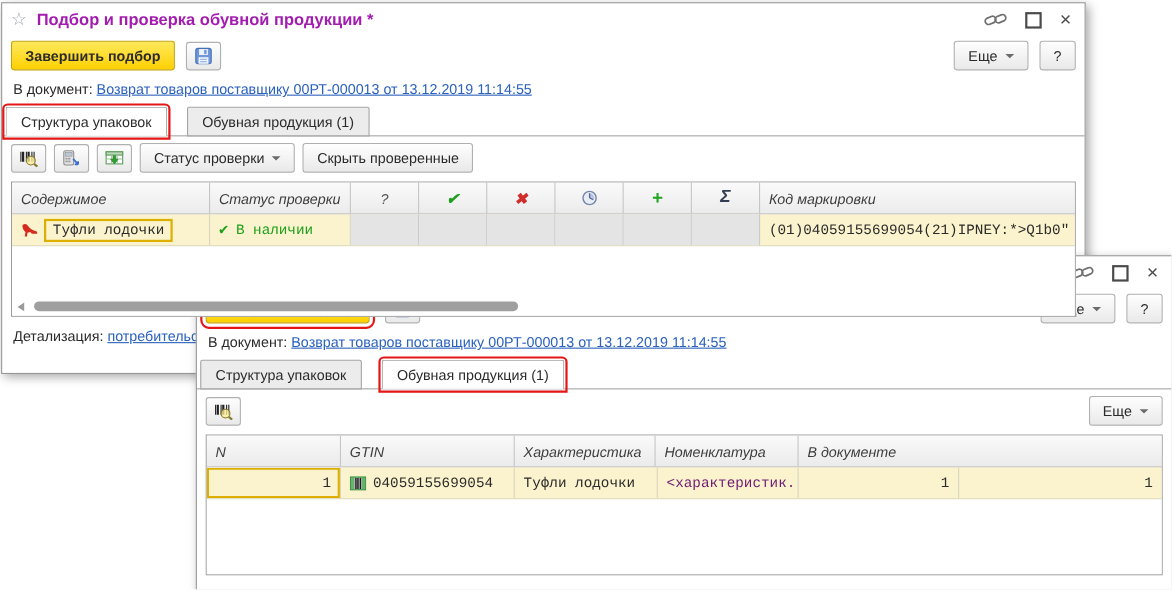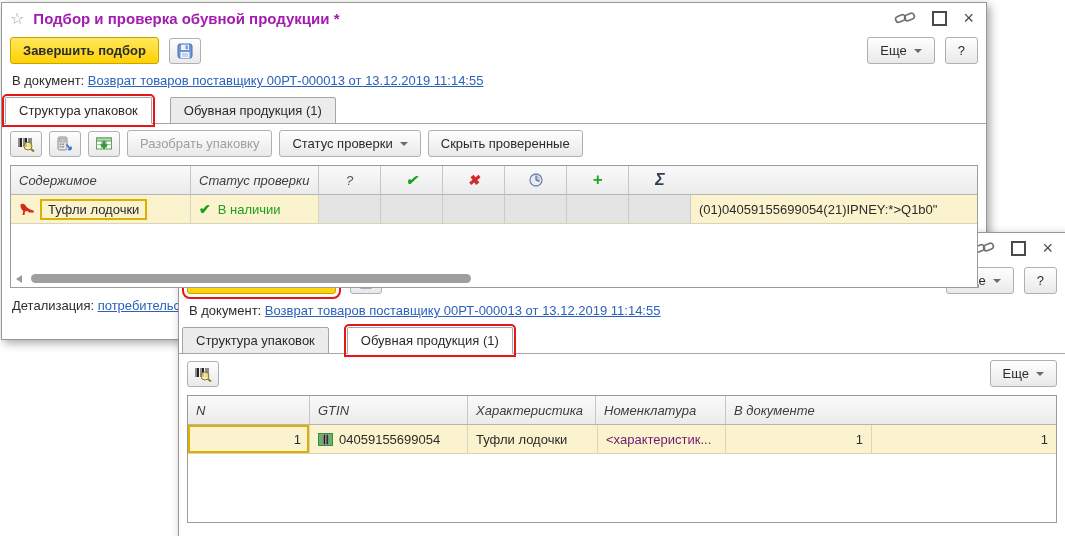"Разобрать упаковку" button.btn { html: <button>Разобрать упаковку</button> -> none }
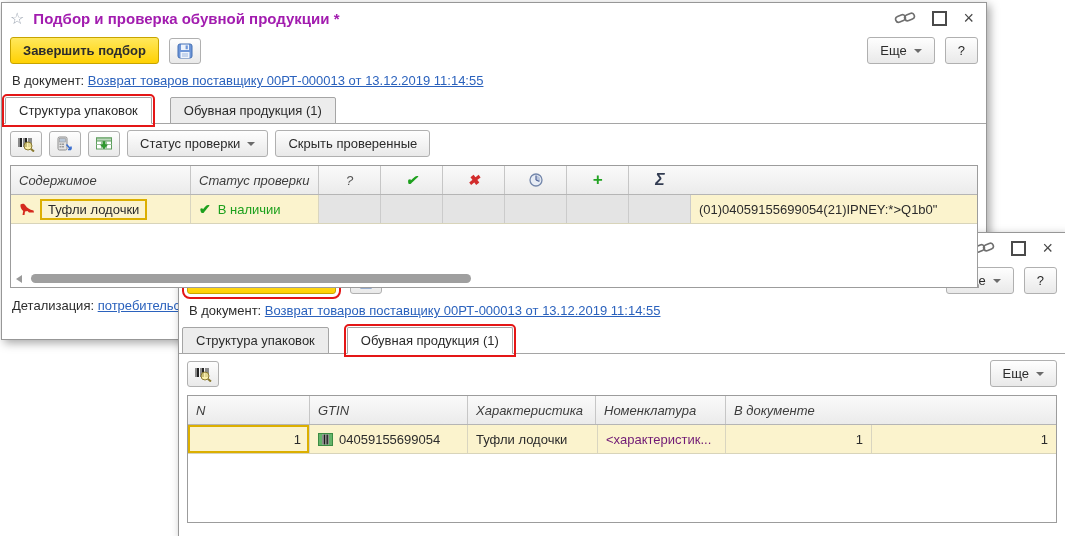"Код маркировки" div.hcell { html: none -> <div>Код маркировки</div> }
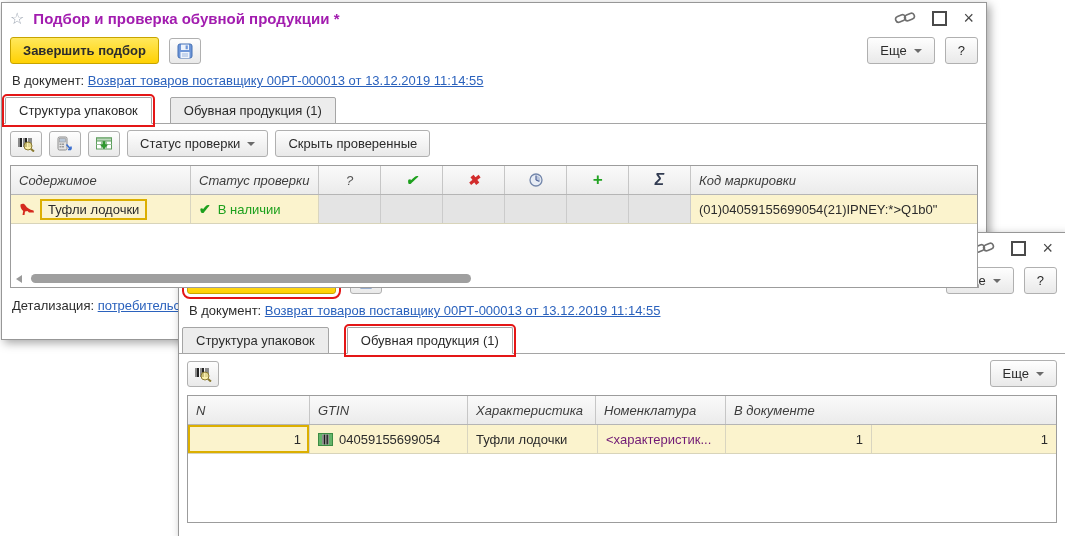"Туфли лодочки" .dcell { font-family: none -> Liberation Mono, monospace }
